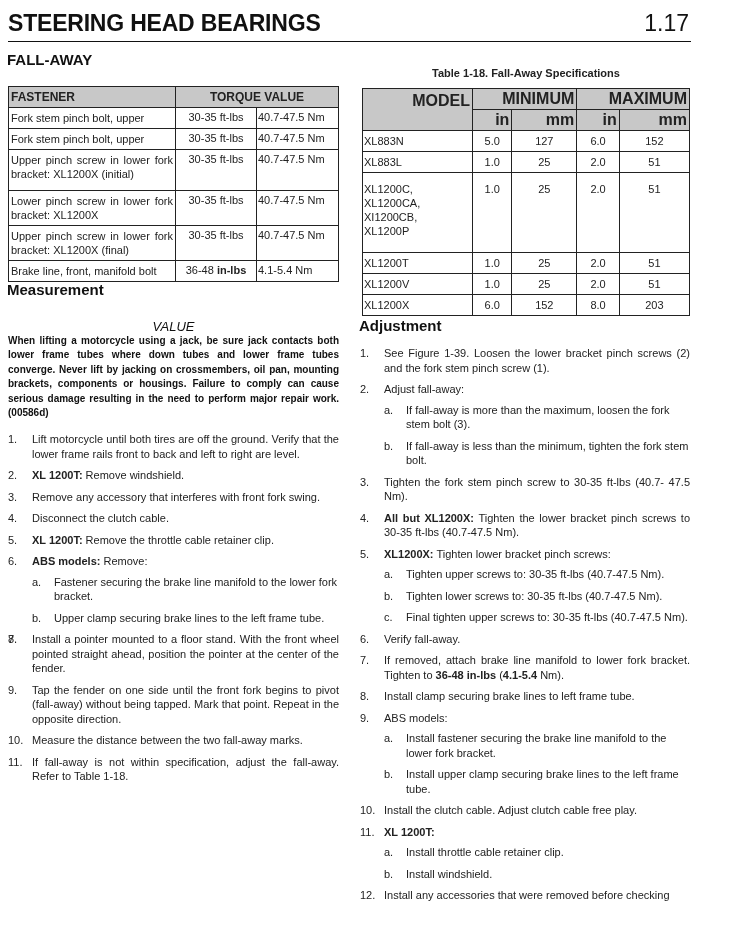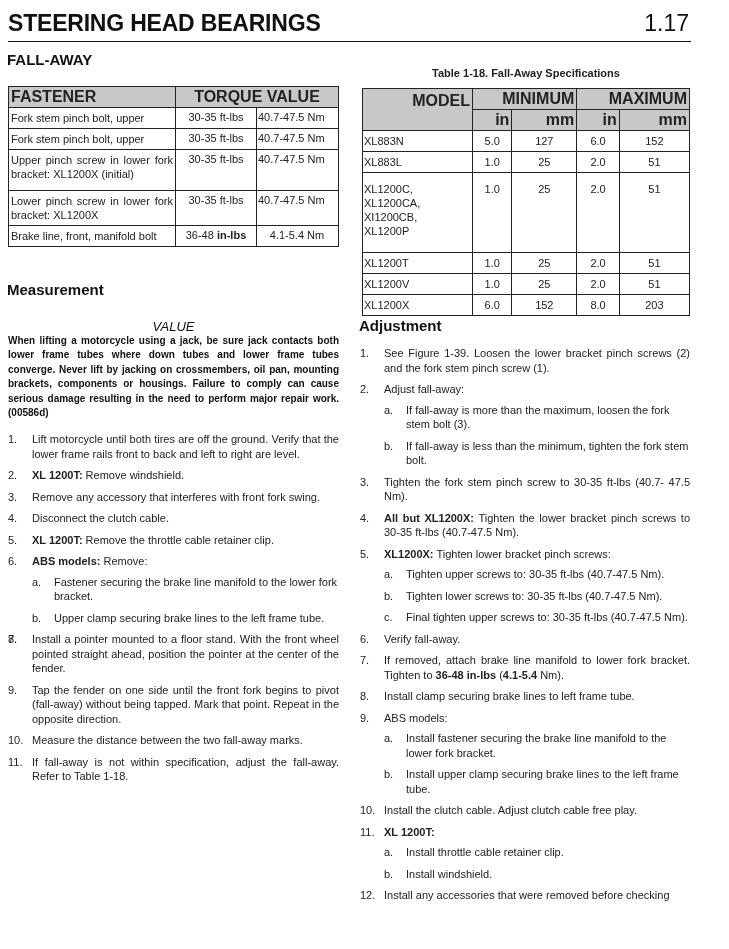"FASTENER" .torque-table th { font-size: 16px -> 12px }
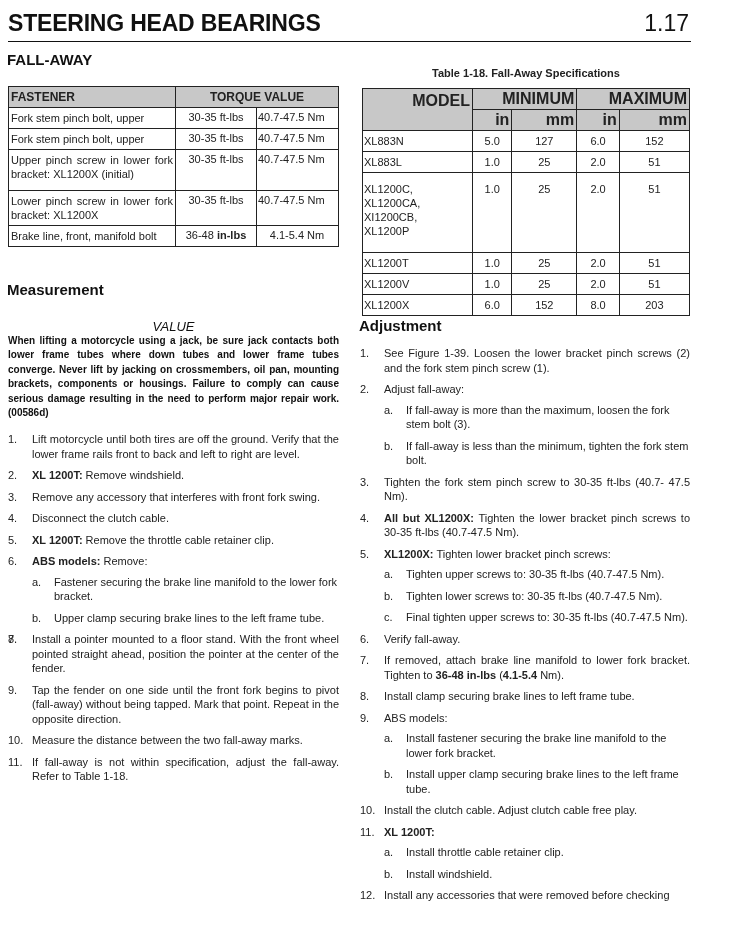"Upper pinch screw in lower fork bracket: XL1200X (final)" tr.row-double { html: none -> <tr> <td>Upper pinch screw in lower fork bracket: XL1200X (final)</td> <td>30-35 ft-lbs</td> <td>40.7-47.5 Nm</td> </tr> }
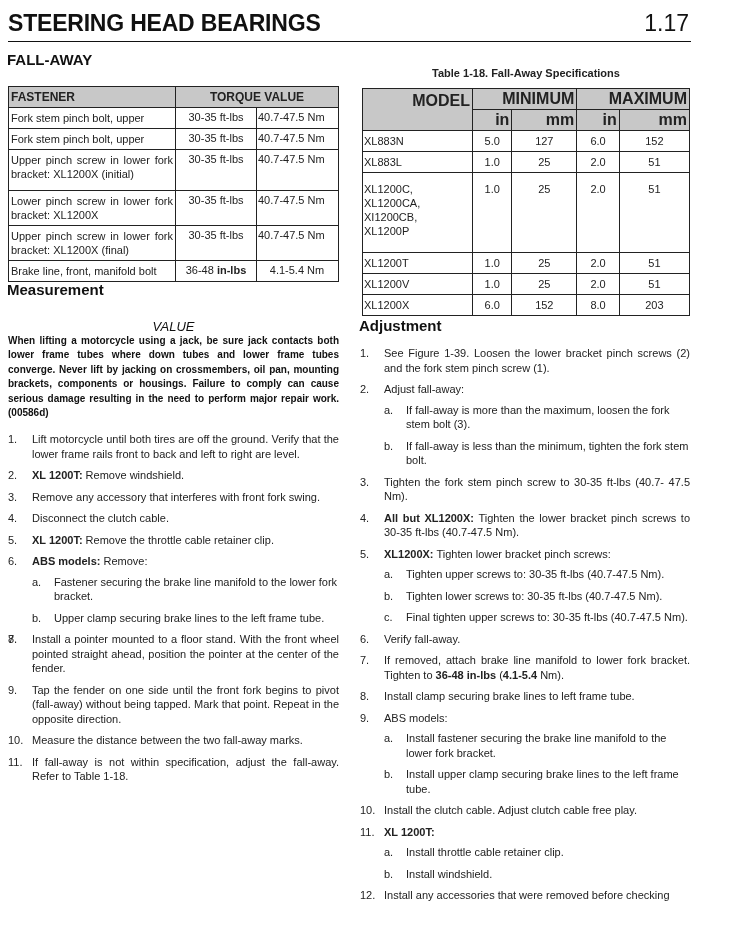"4.1-5.4 Nm" .torque-table td.nm.center { text-align: center -> left }
